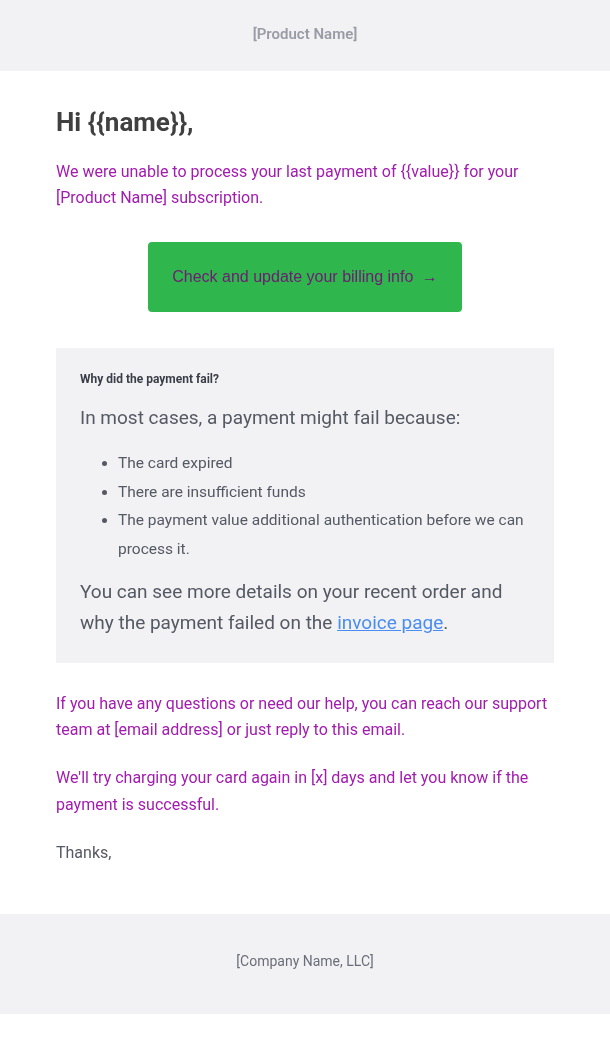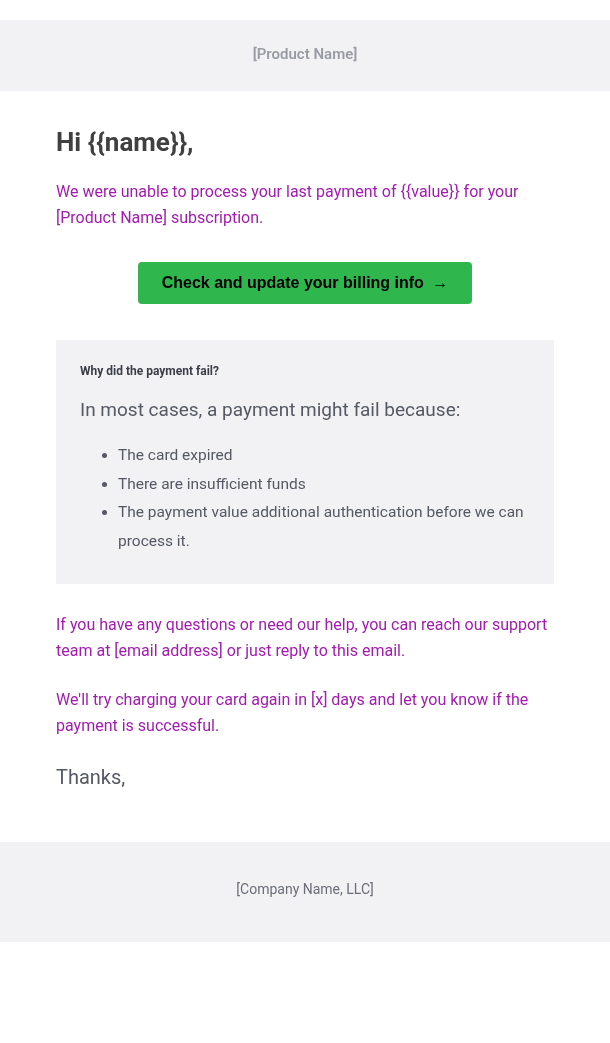"[Product Name]" .header-bar { margin-top: 20px -> none }
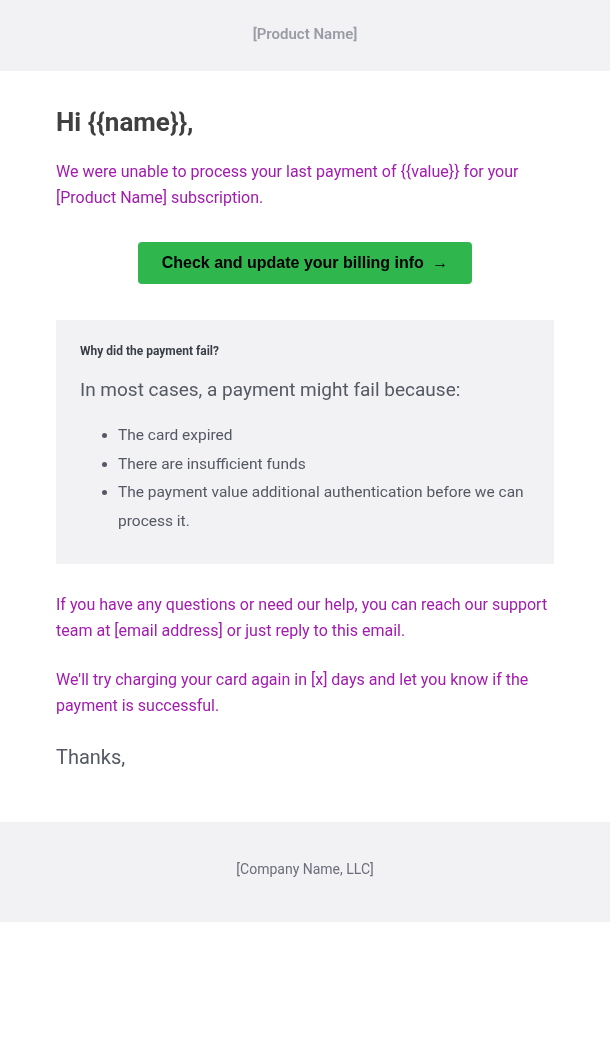"Check and update your billing" .cta-button { color: #000000 -> #701a75; font-weight: 700 -> 400; padding: 12px 24px -> 26px 24px }
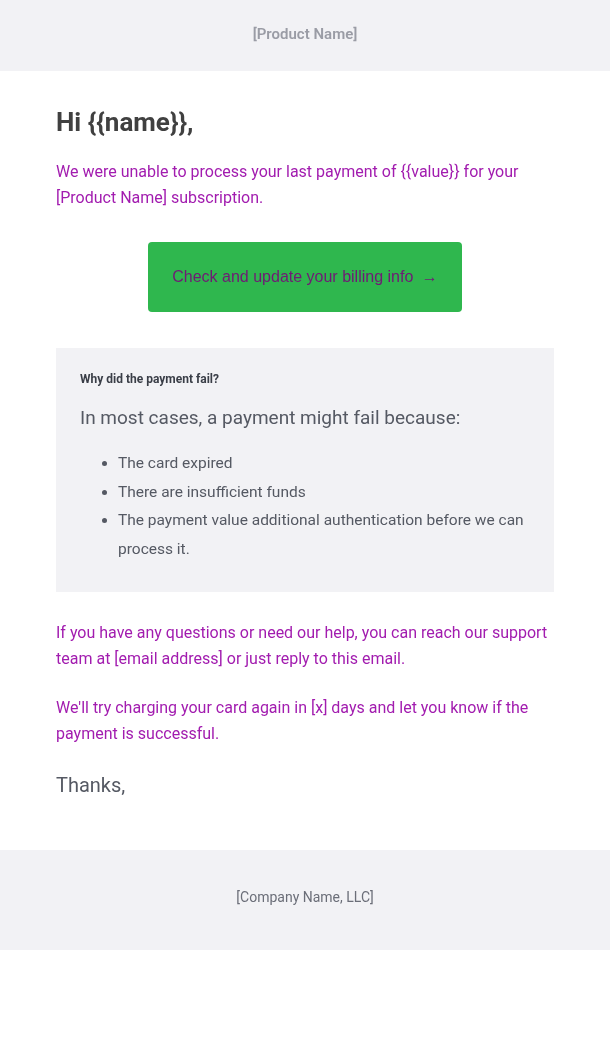"The card expired" .info-list { margin-bottom: 4px -> 12px }
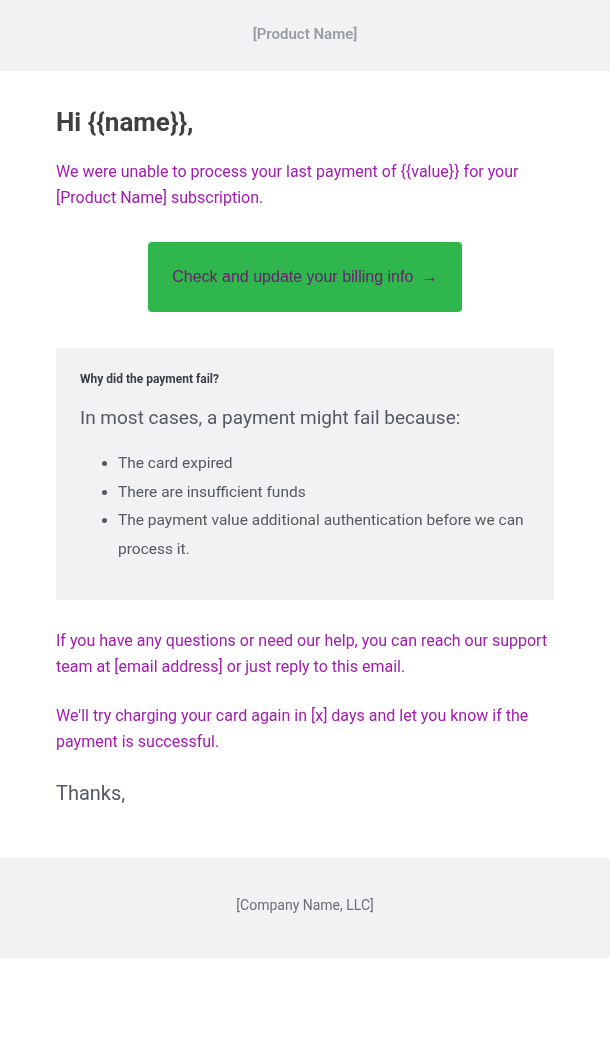"You can see more details" p.info-para { html: none -> <p> <span>You can see more details on your recent order and why the payment failed on the </span><a>invoice page</a><span>.</span> </p> }
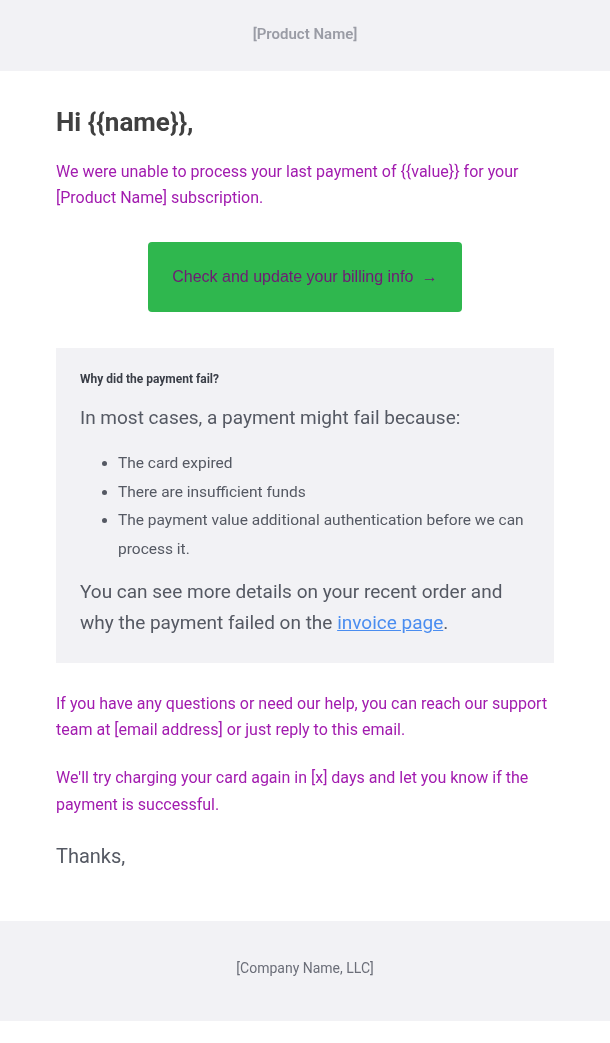"Thanks," .signoff { font-size: 20px -> 16px }
